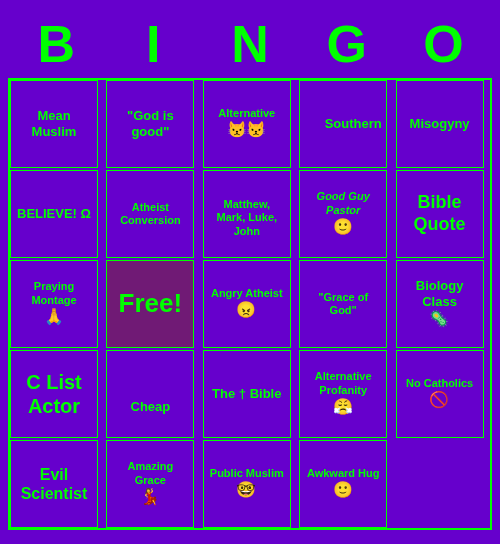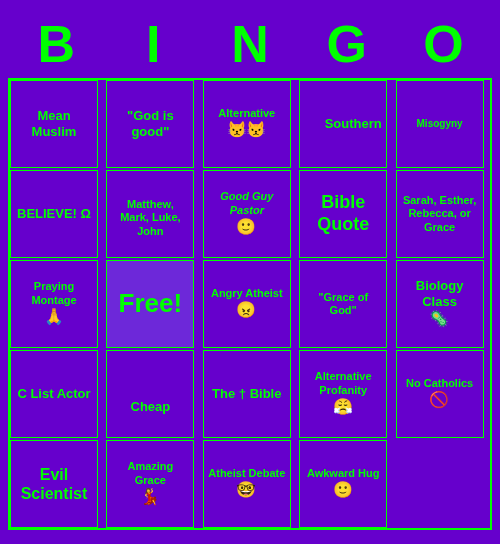"Misogyny" span.cell-text { font-size: 10px -> 13px }
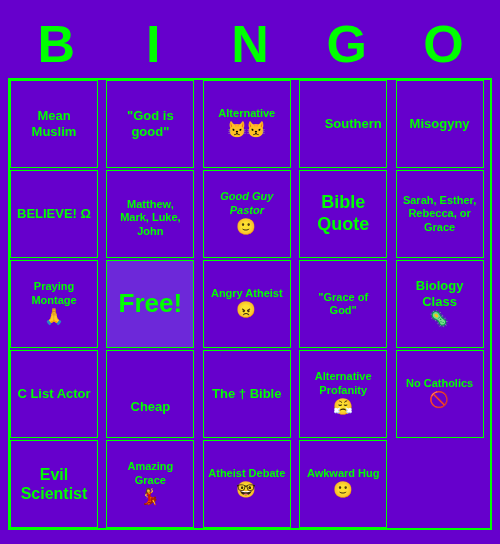"Atheist Conversion" div.bingo-cell { html: none -> <div> <span>Atheist Conversion</span> </div> }
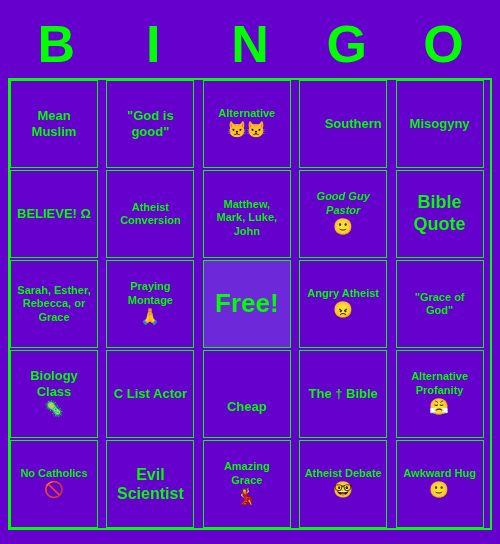"Sarah, Esther, Rebecca, or Grace" div.bingo-cell { html: <div> <span>Sarah, Esther, Rebecca, or Grace</span> </div> -> none }
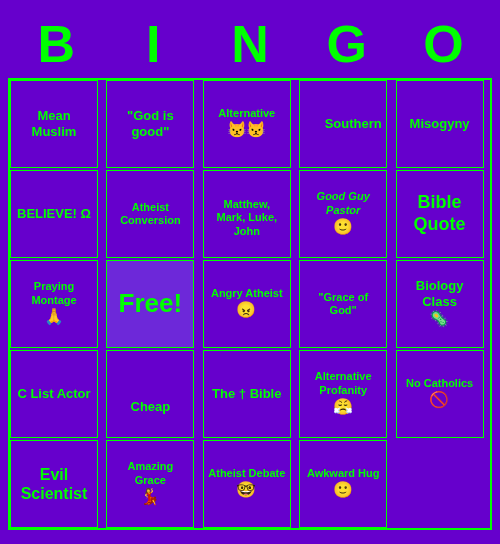"Free!" .free-cell { background: #6d28d9 -> #701a75 }
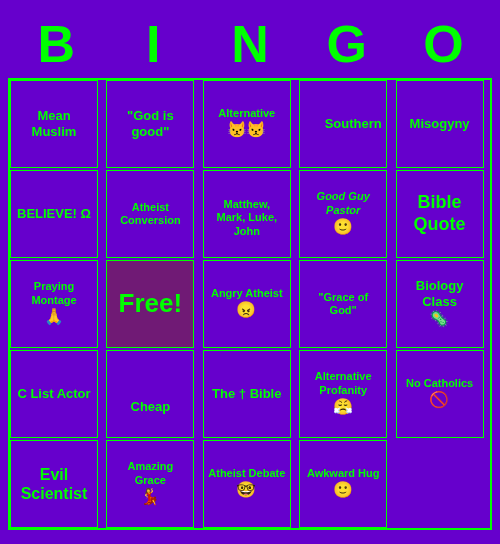"C List Actor" span.cell-text { font-size: 13px -> 20px }
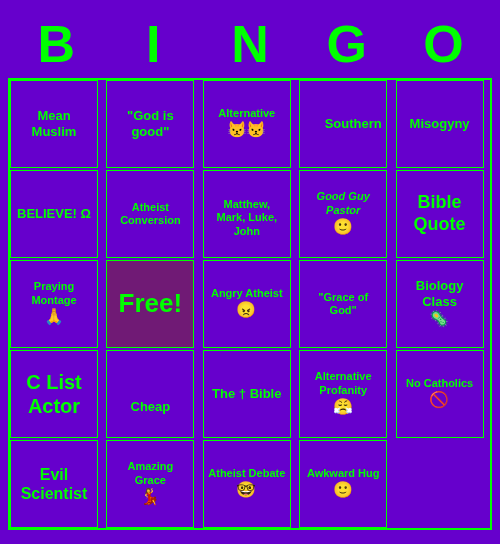"Atheist Debate" span.cell-text { text: Atheist Debate -> Public Muslim }
